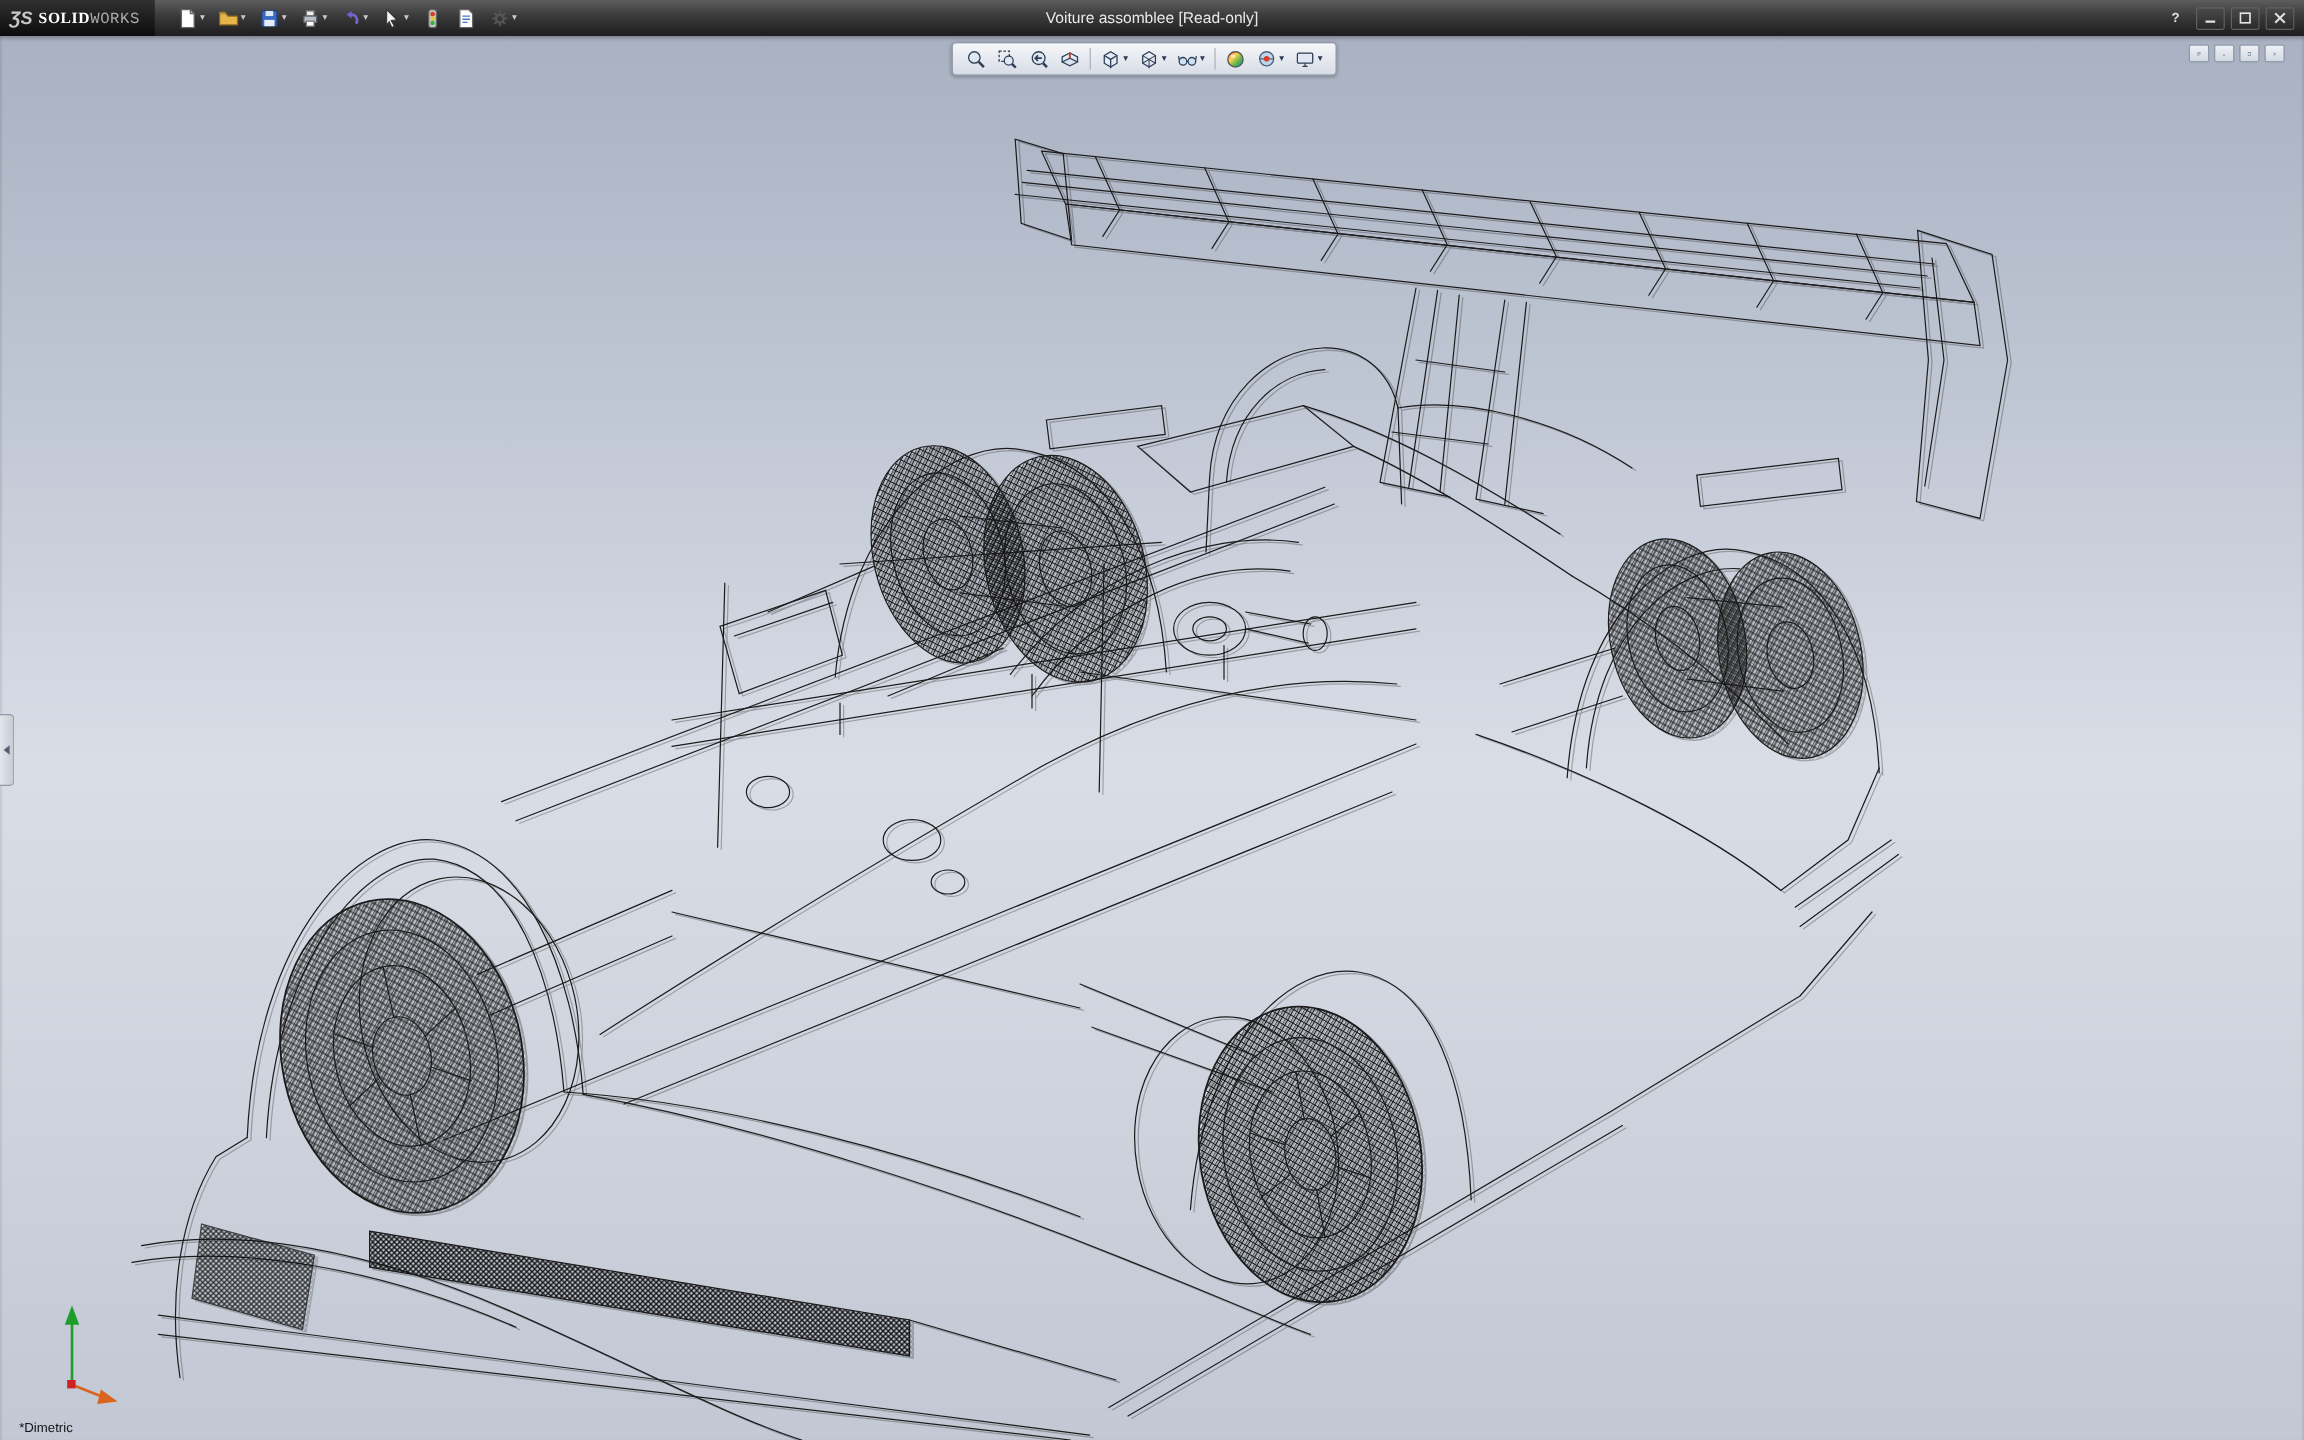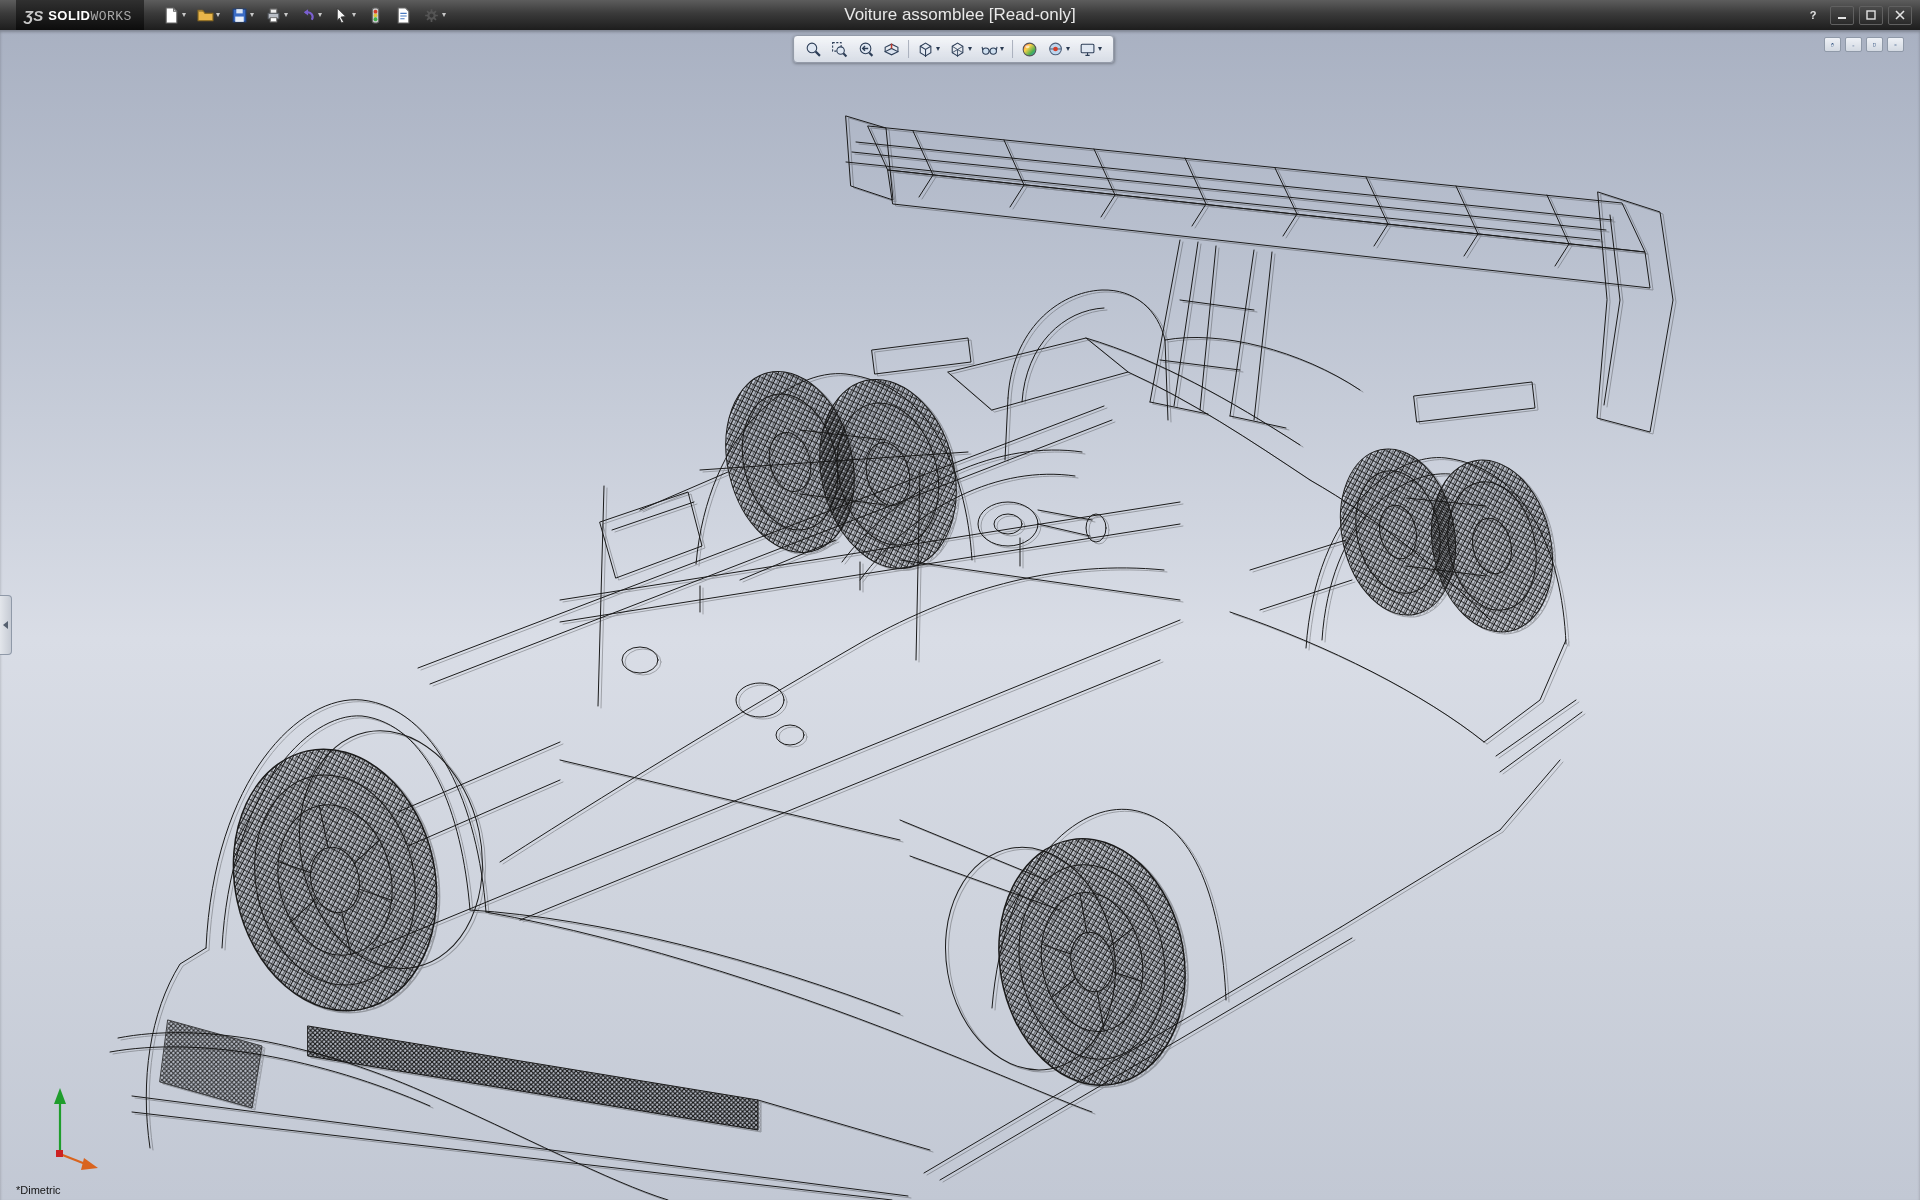"ƷS" .titlebar { padding-left: 16px -> none }
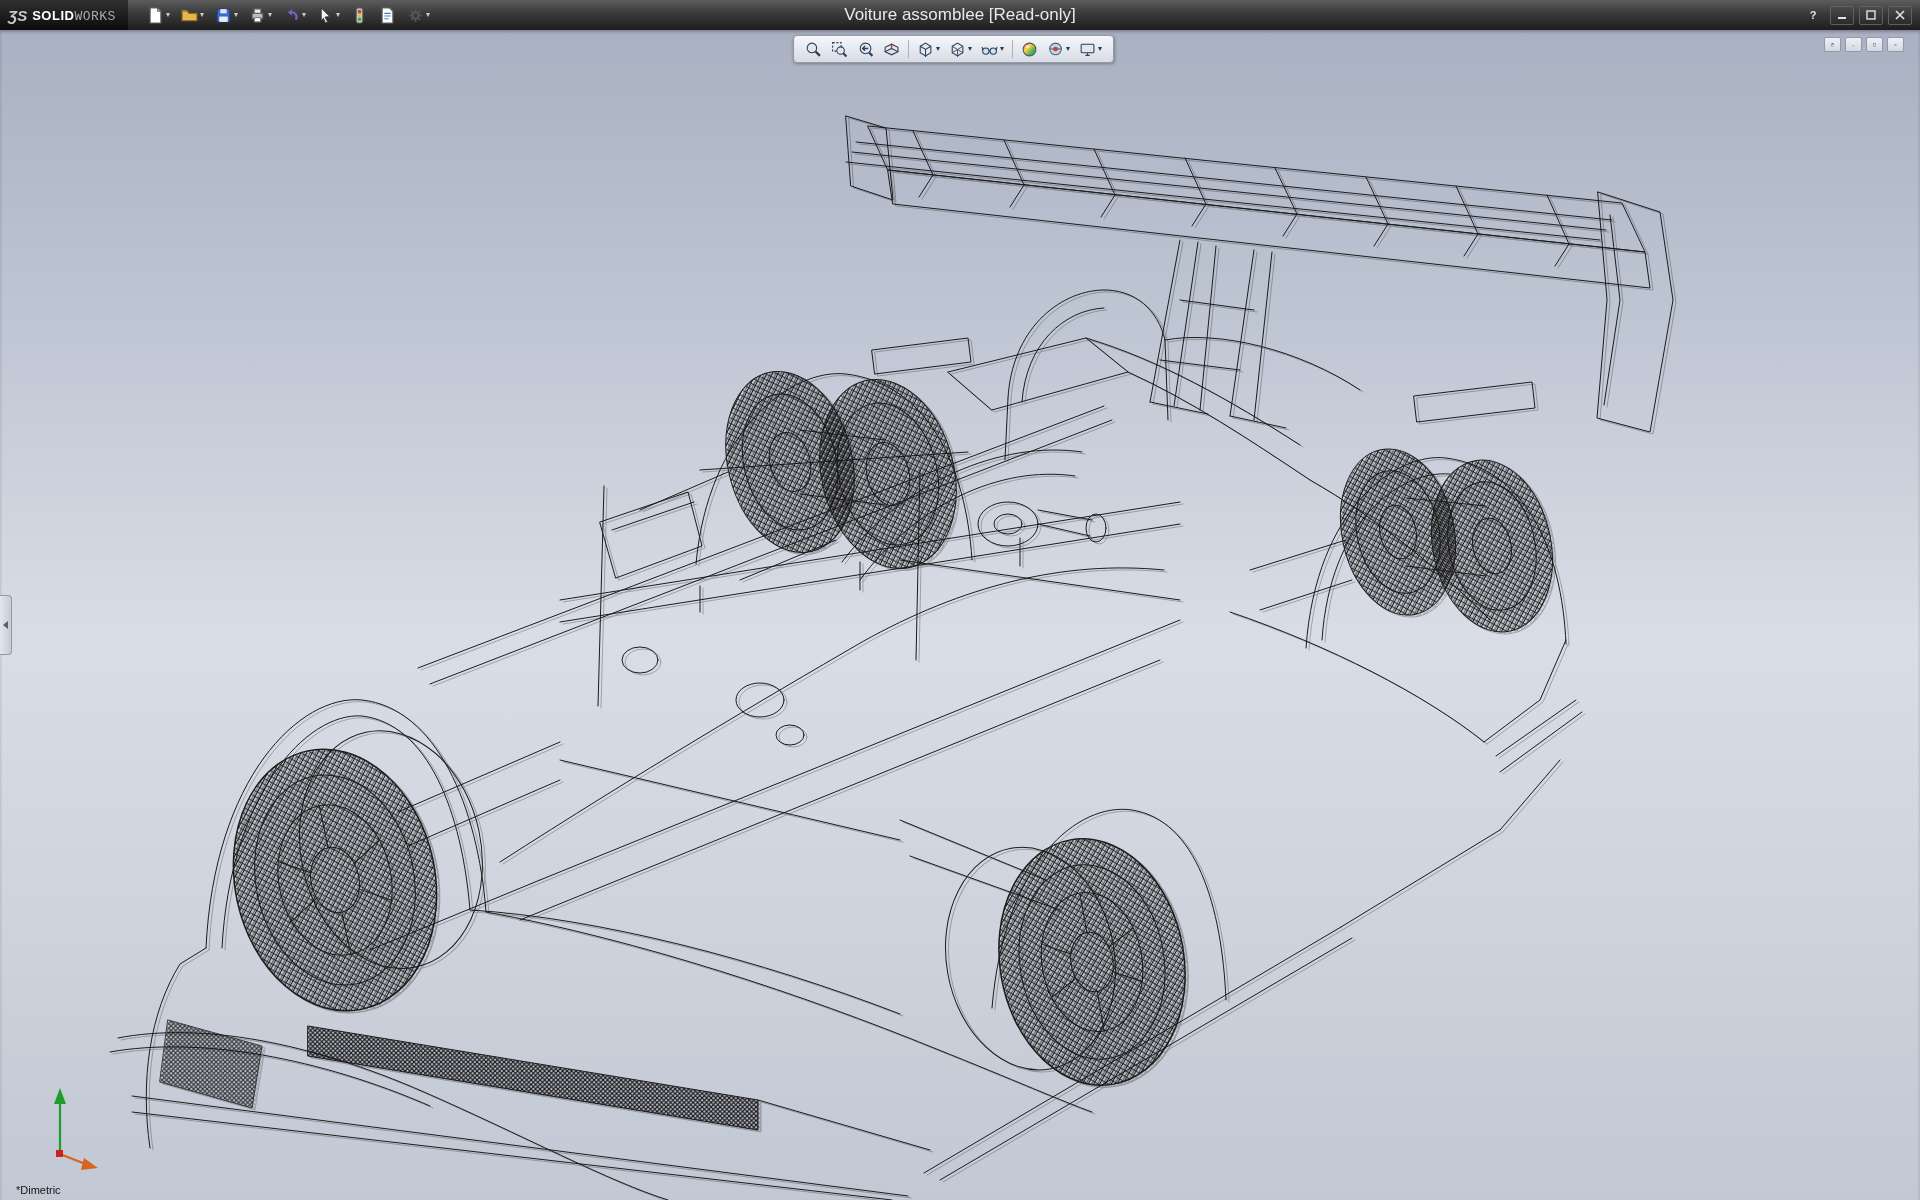"SOLID" .logo .solid { font-family: none -> Liberation Serif, serif }
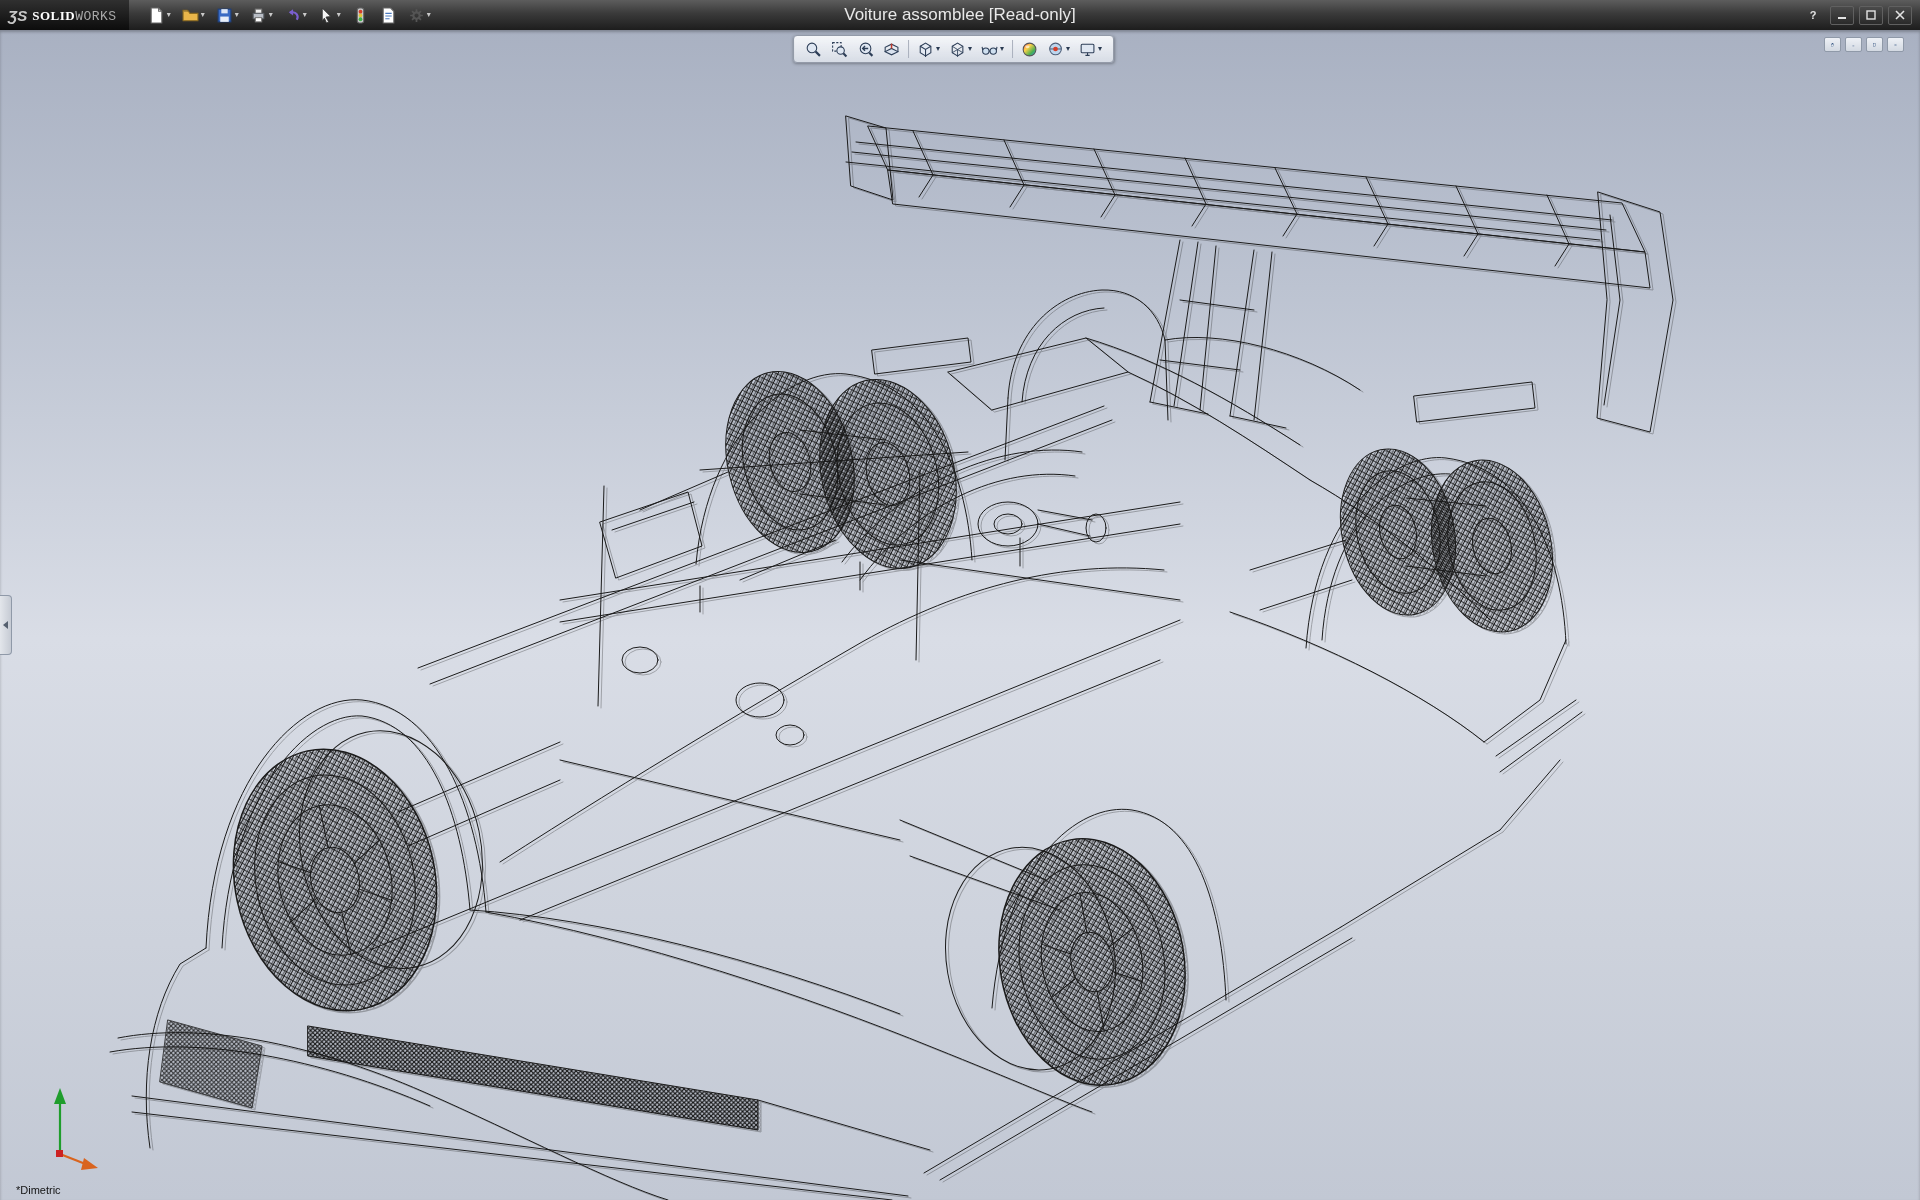"Voiture assomblee [Read-only]" .win-title { font-size: 17px -> 13px }
